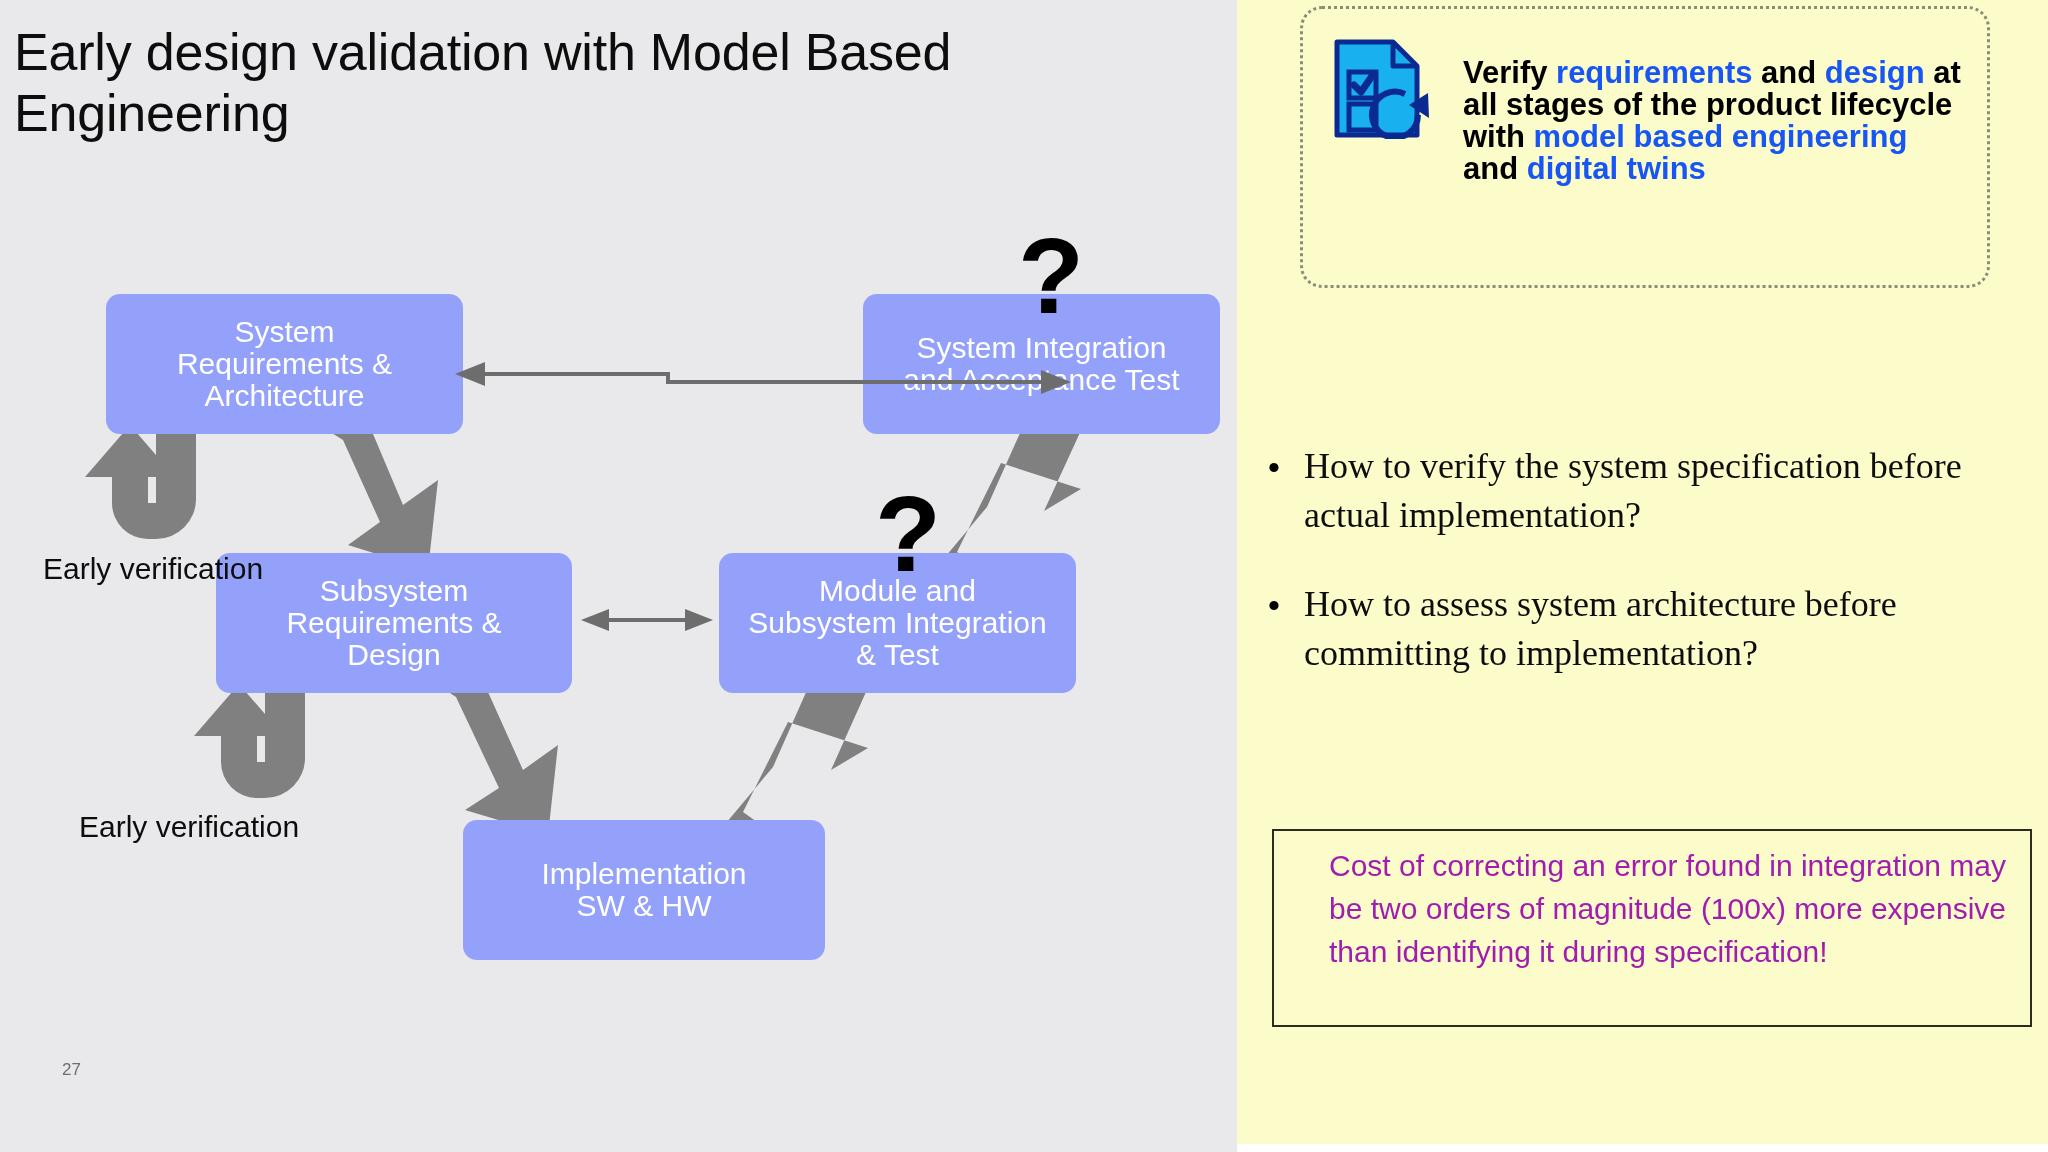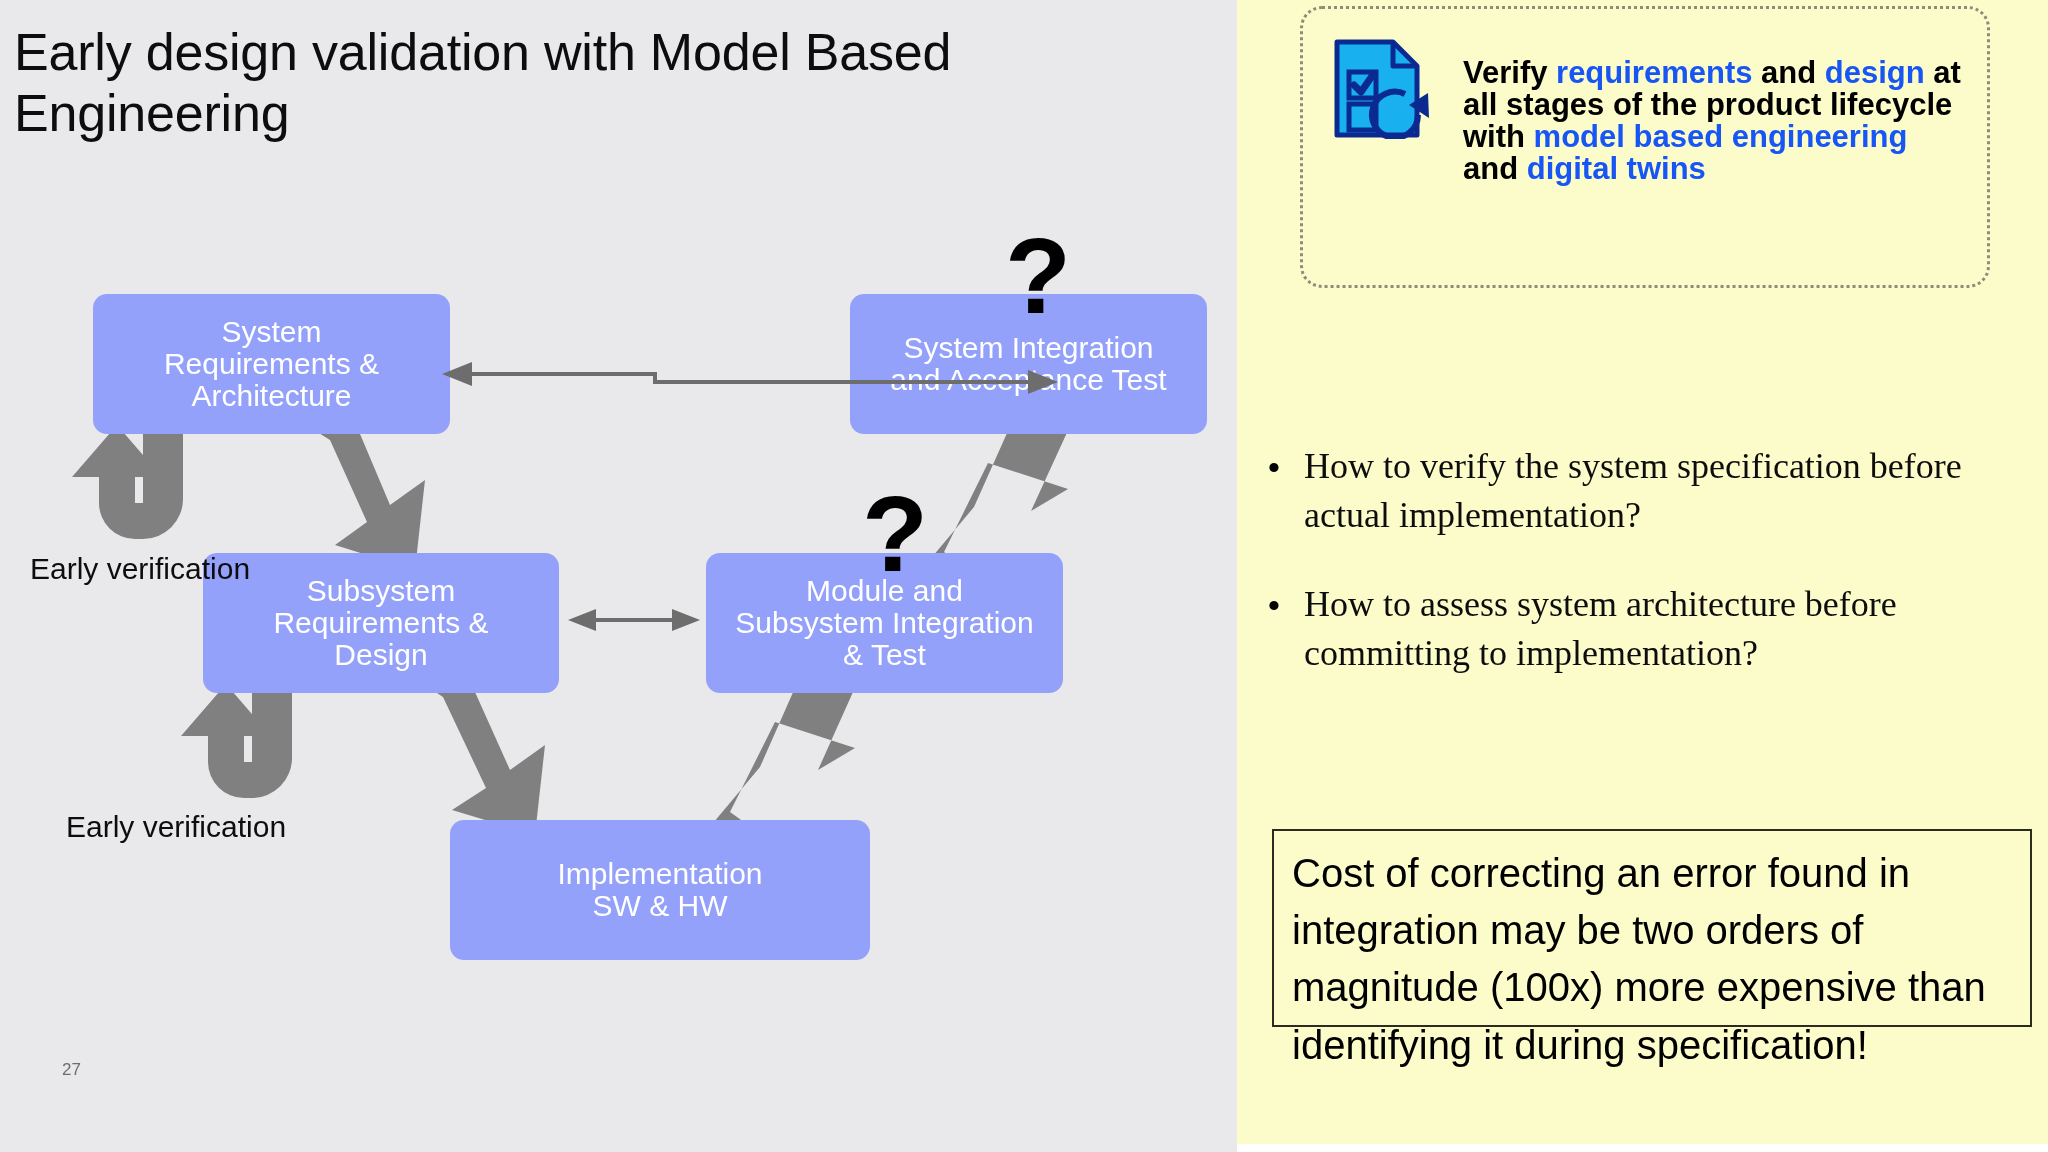"System" .diagram { left: 0 -> 13px }
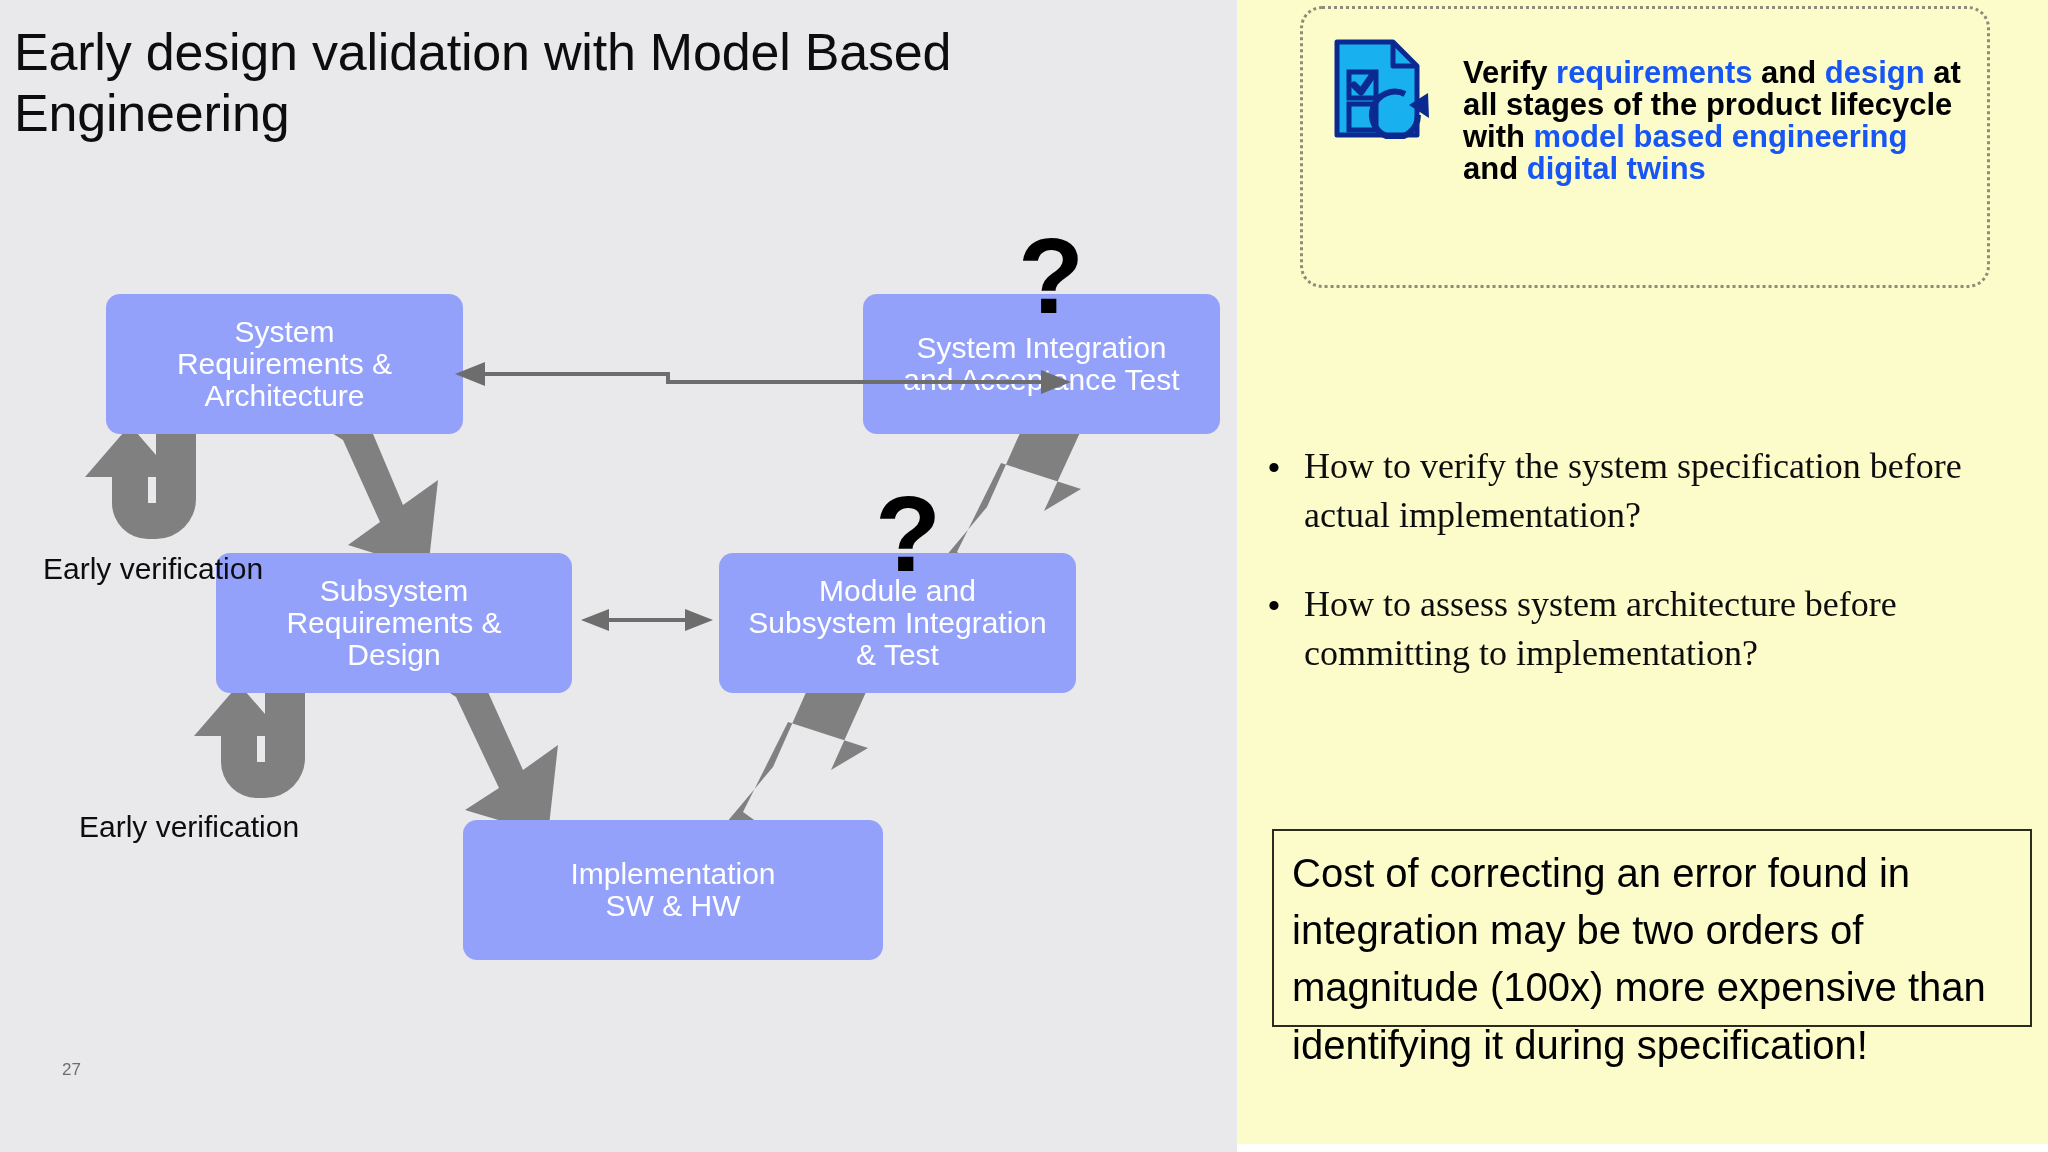"Implementation" .vbox.b-impl { width: 420px -> 362px }
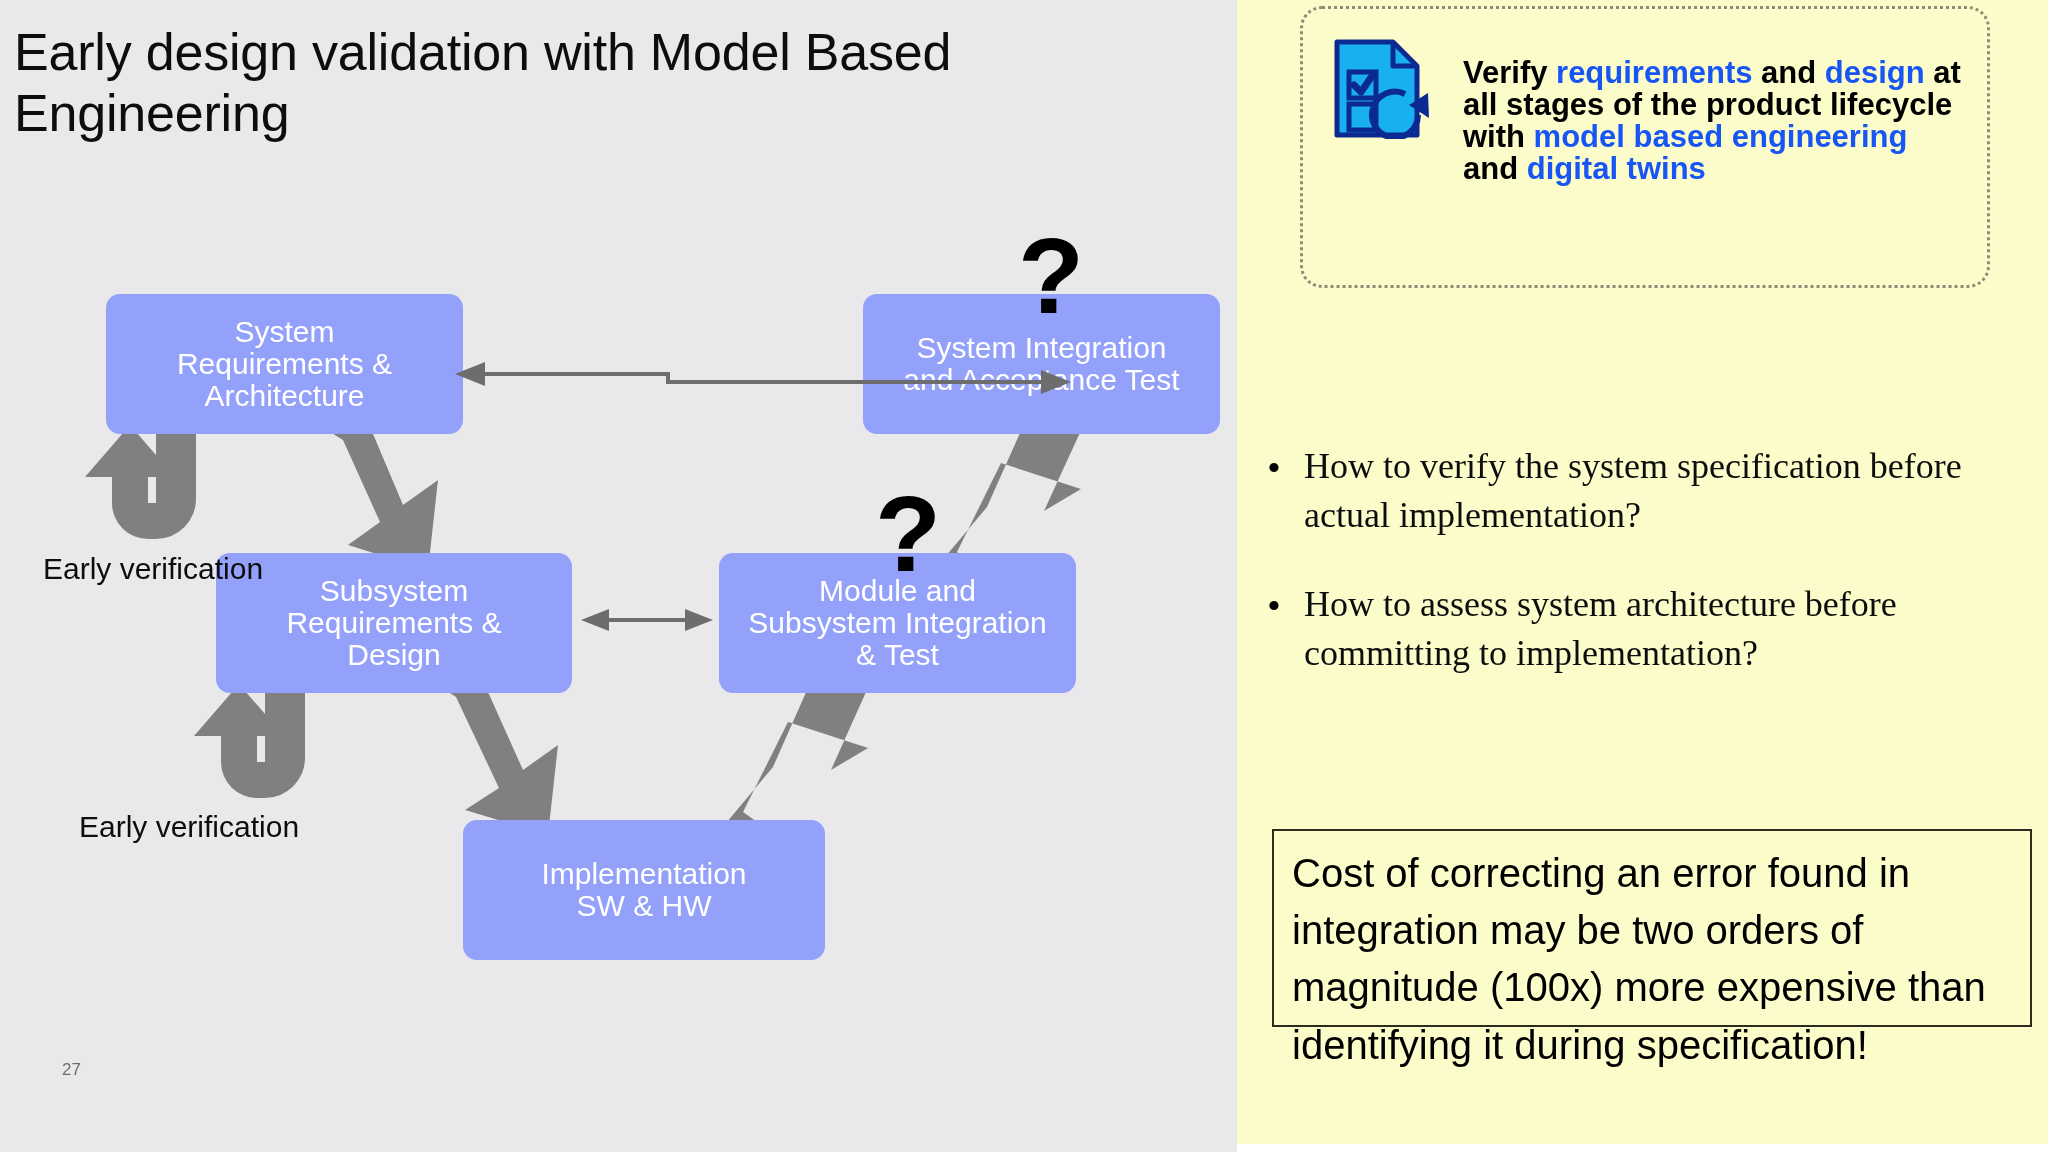"Cost of correcting an error" .cost-text { color: #000000 -> #a21caf; font-size: 40px -> 30px; margin-left: none -> 37px }
